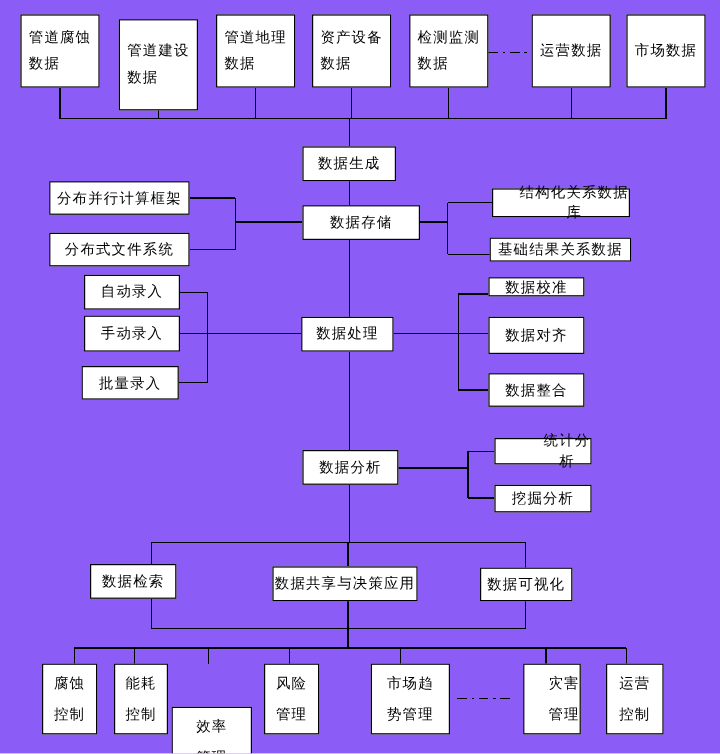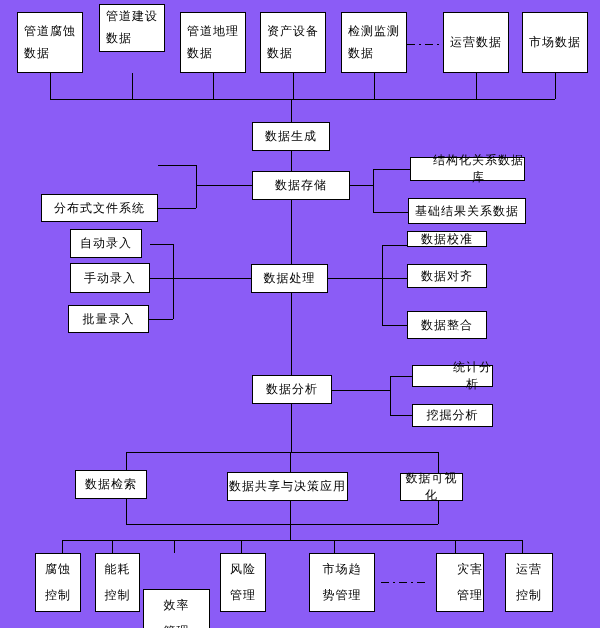"管道建设" div.box { height: 48px -> 76px; top: 4px -> 16px }
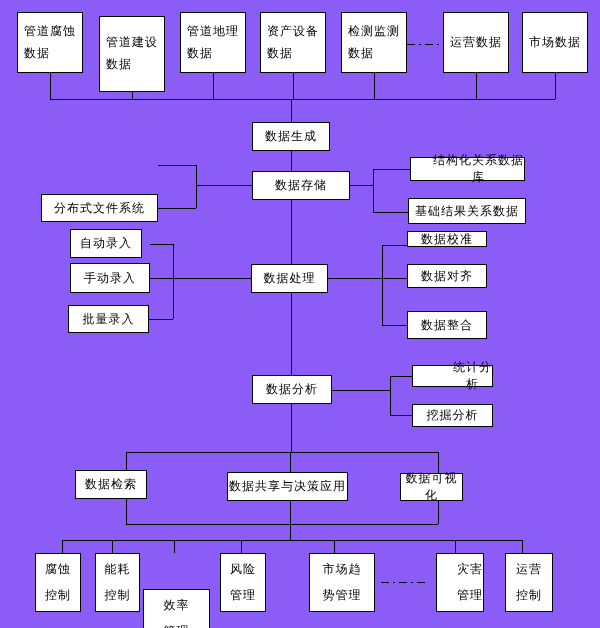"分布并行计算框架" div.box { html: none -> <div> <span>分布并行计算框架</span> </div> }
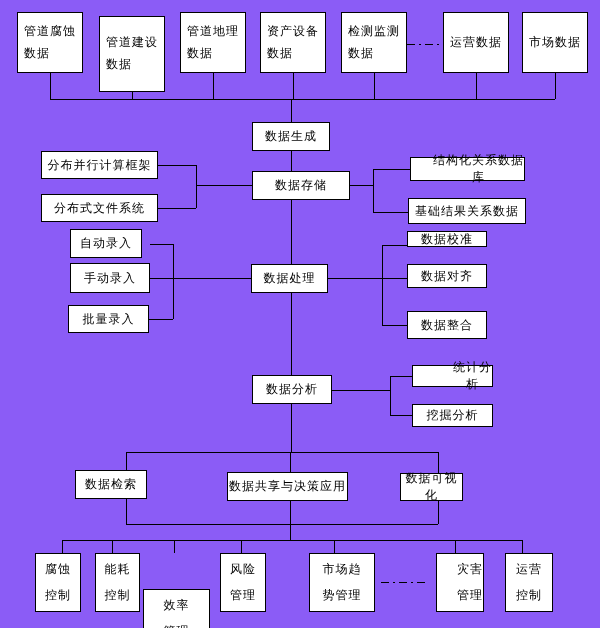"基础结果关系数据" div.box { height: 26px -> 20px }
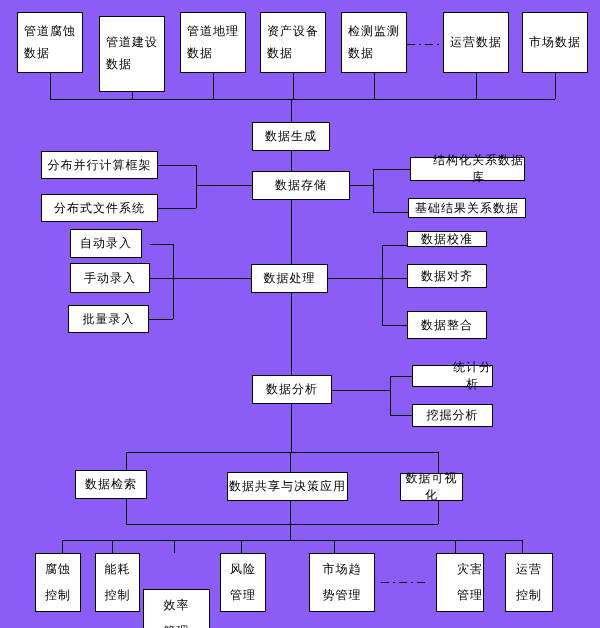"自动录入" div.box { width: 72px -> 80px }
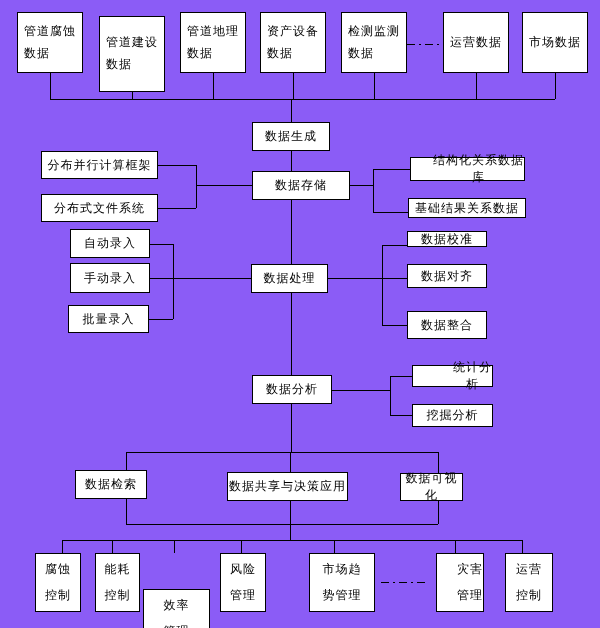"数据对齐" div.box { height: 24px -> 31px }
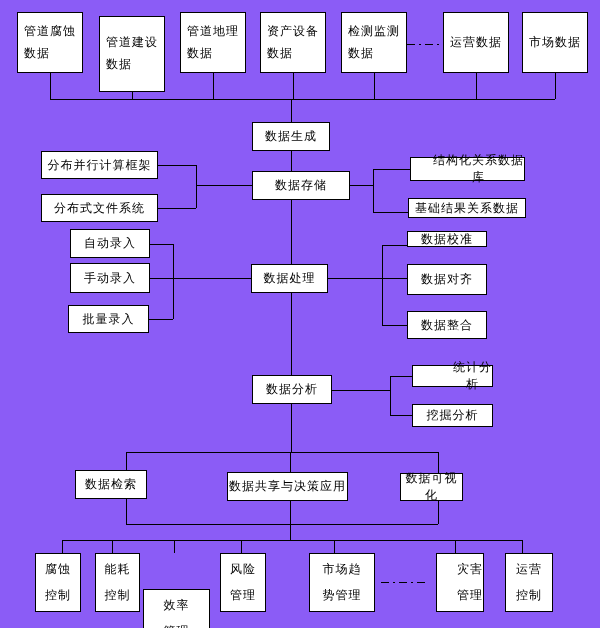"数据可视化" div.box { width: 63px -> 77px }
